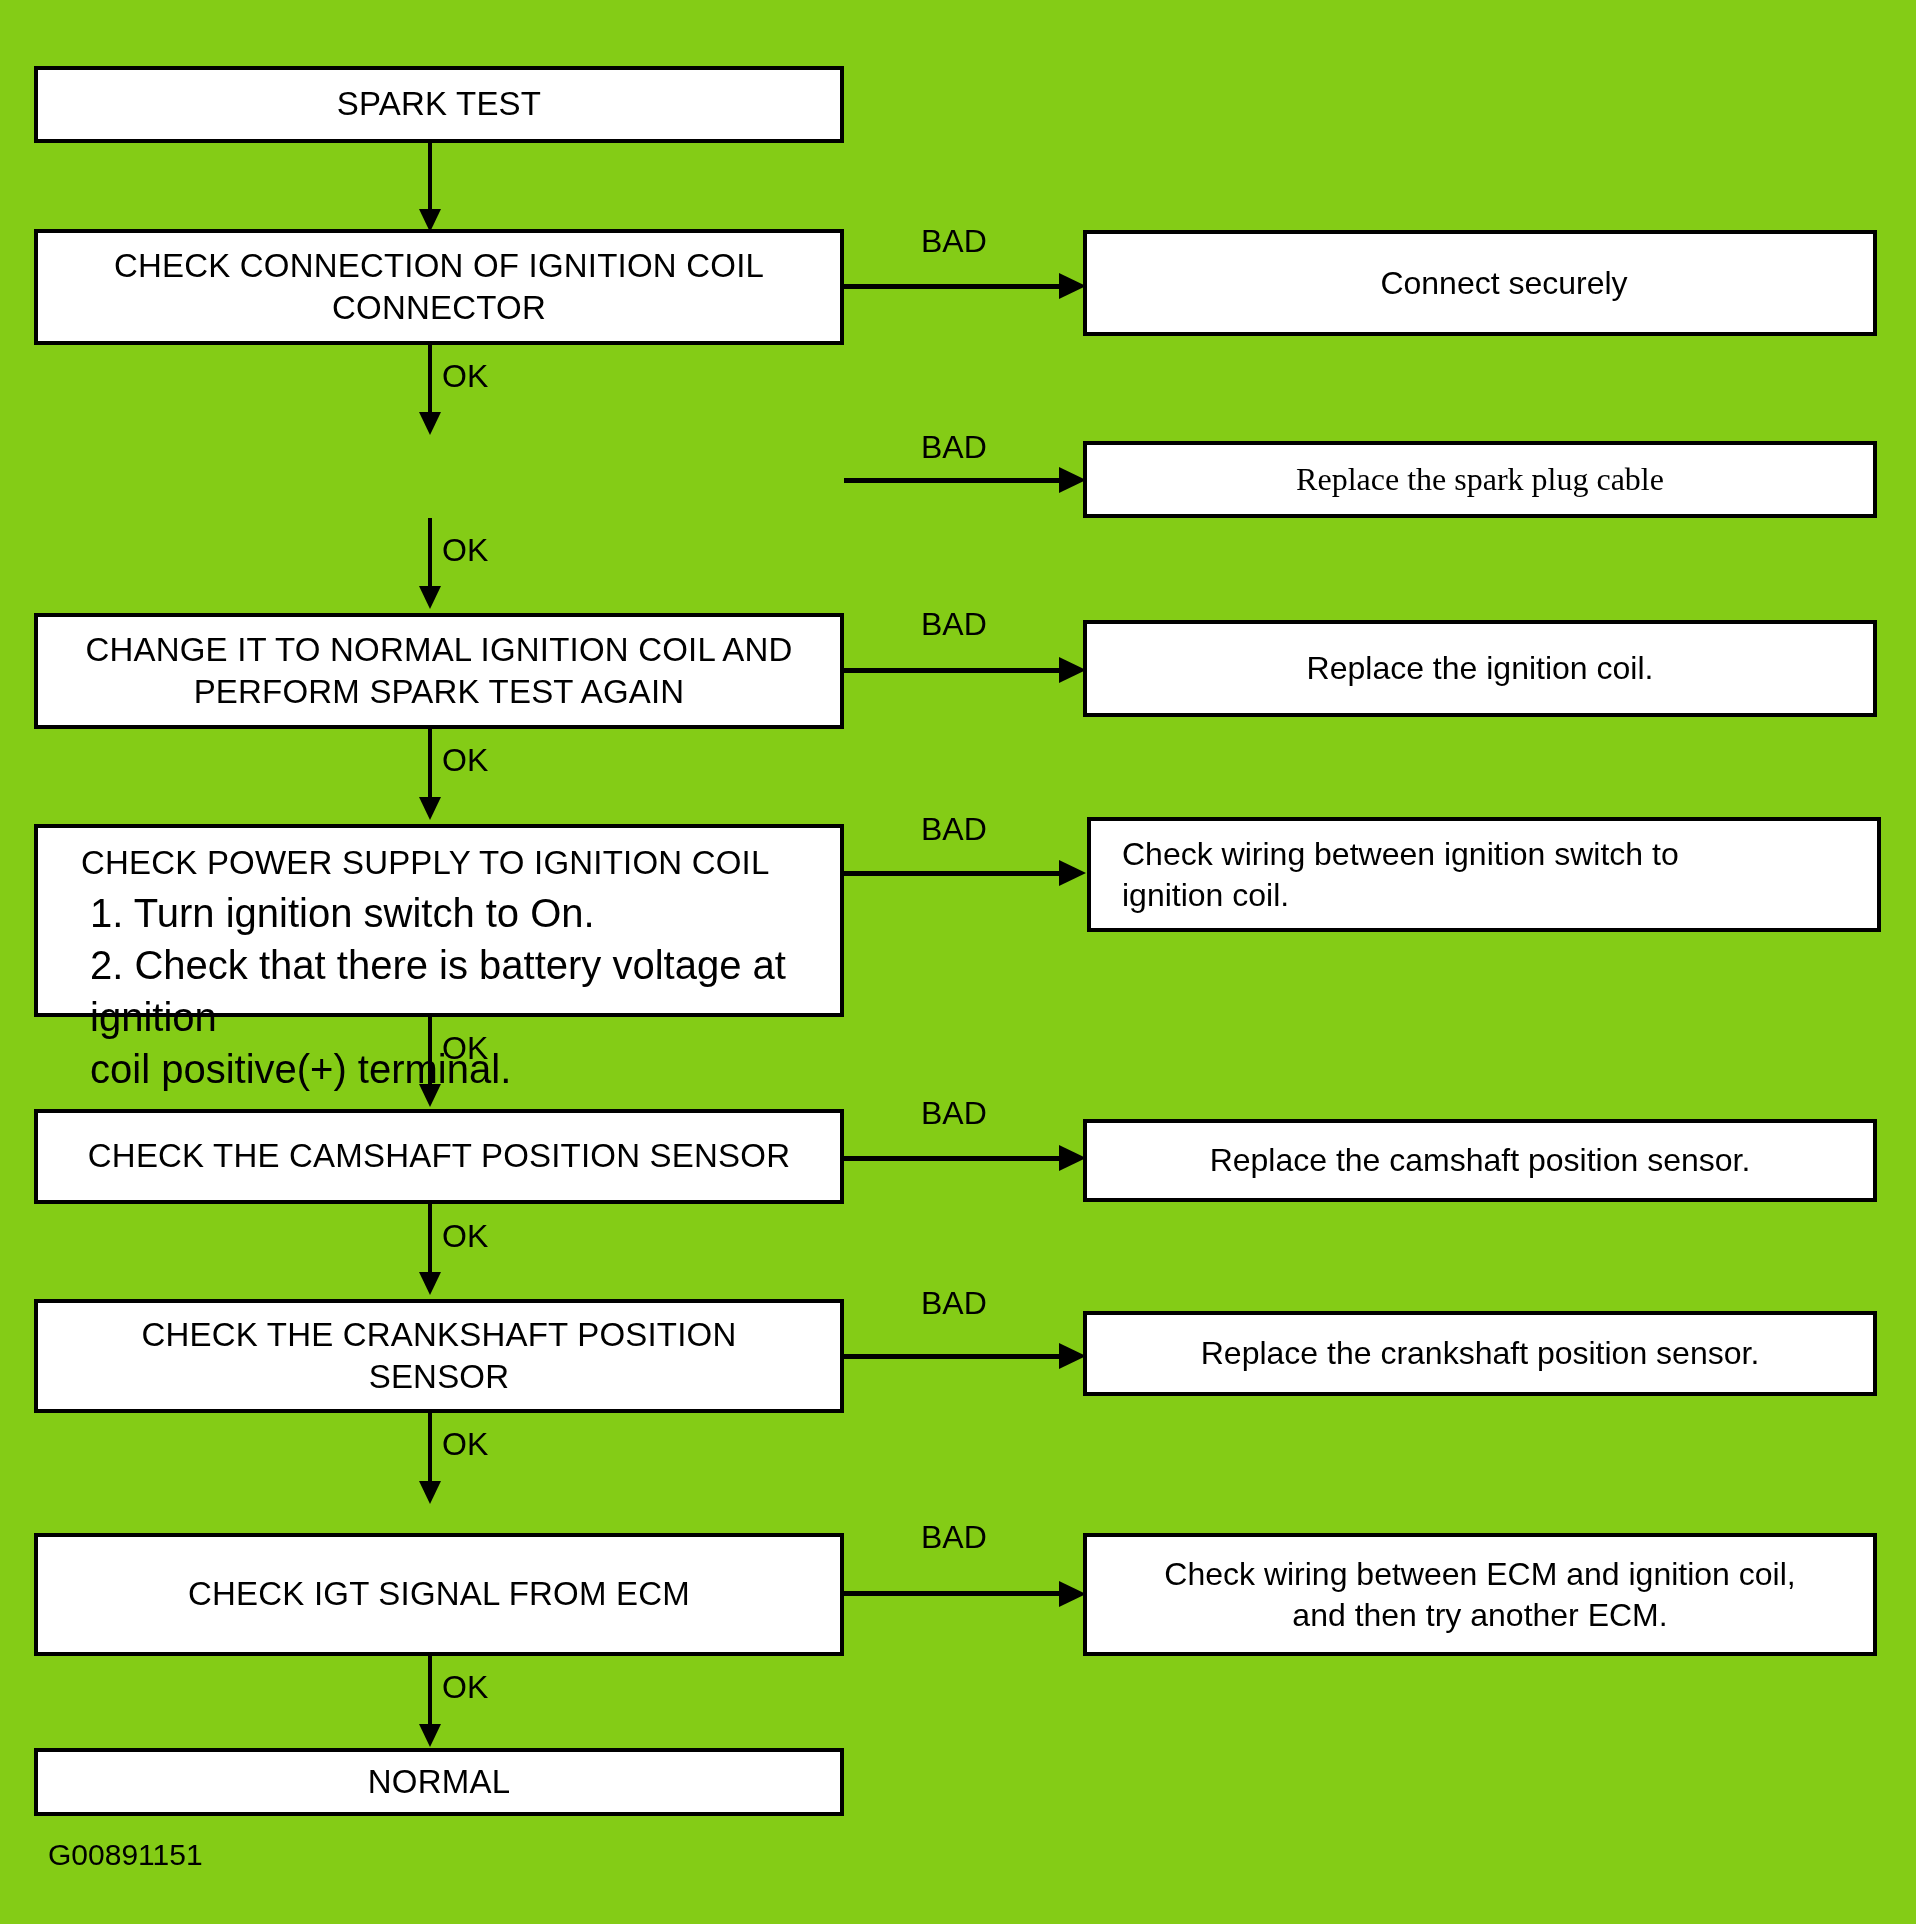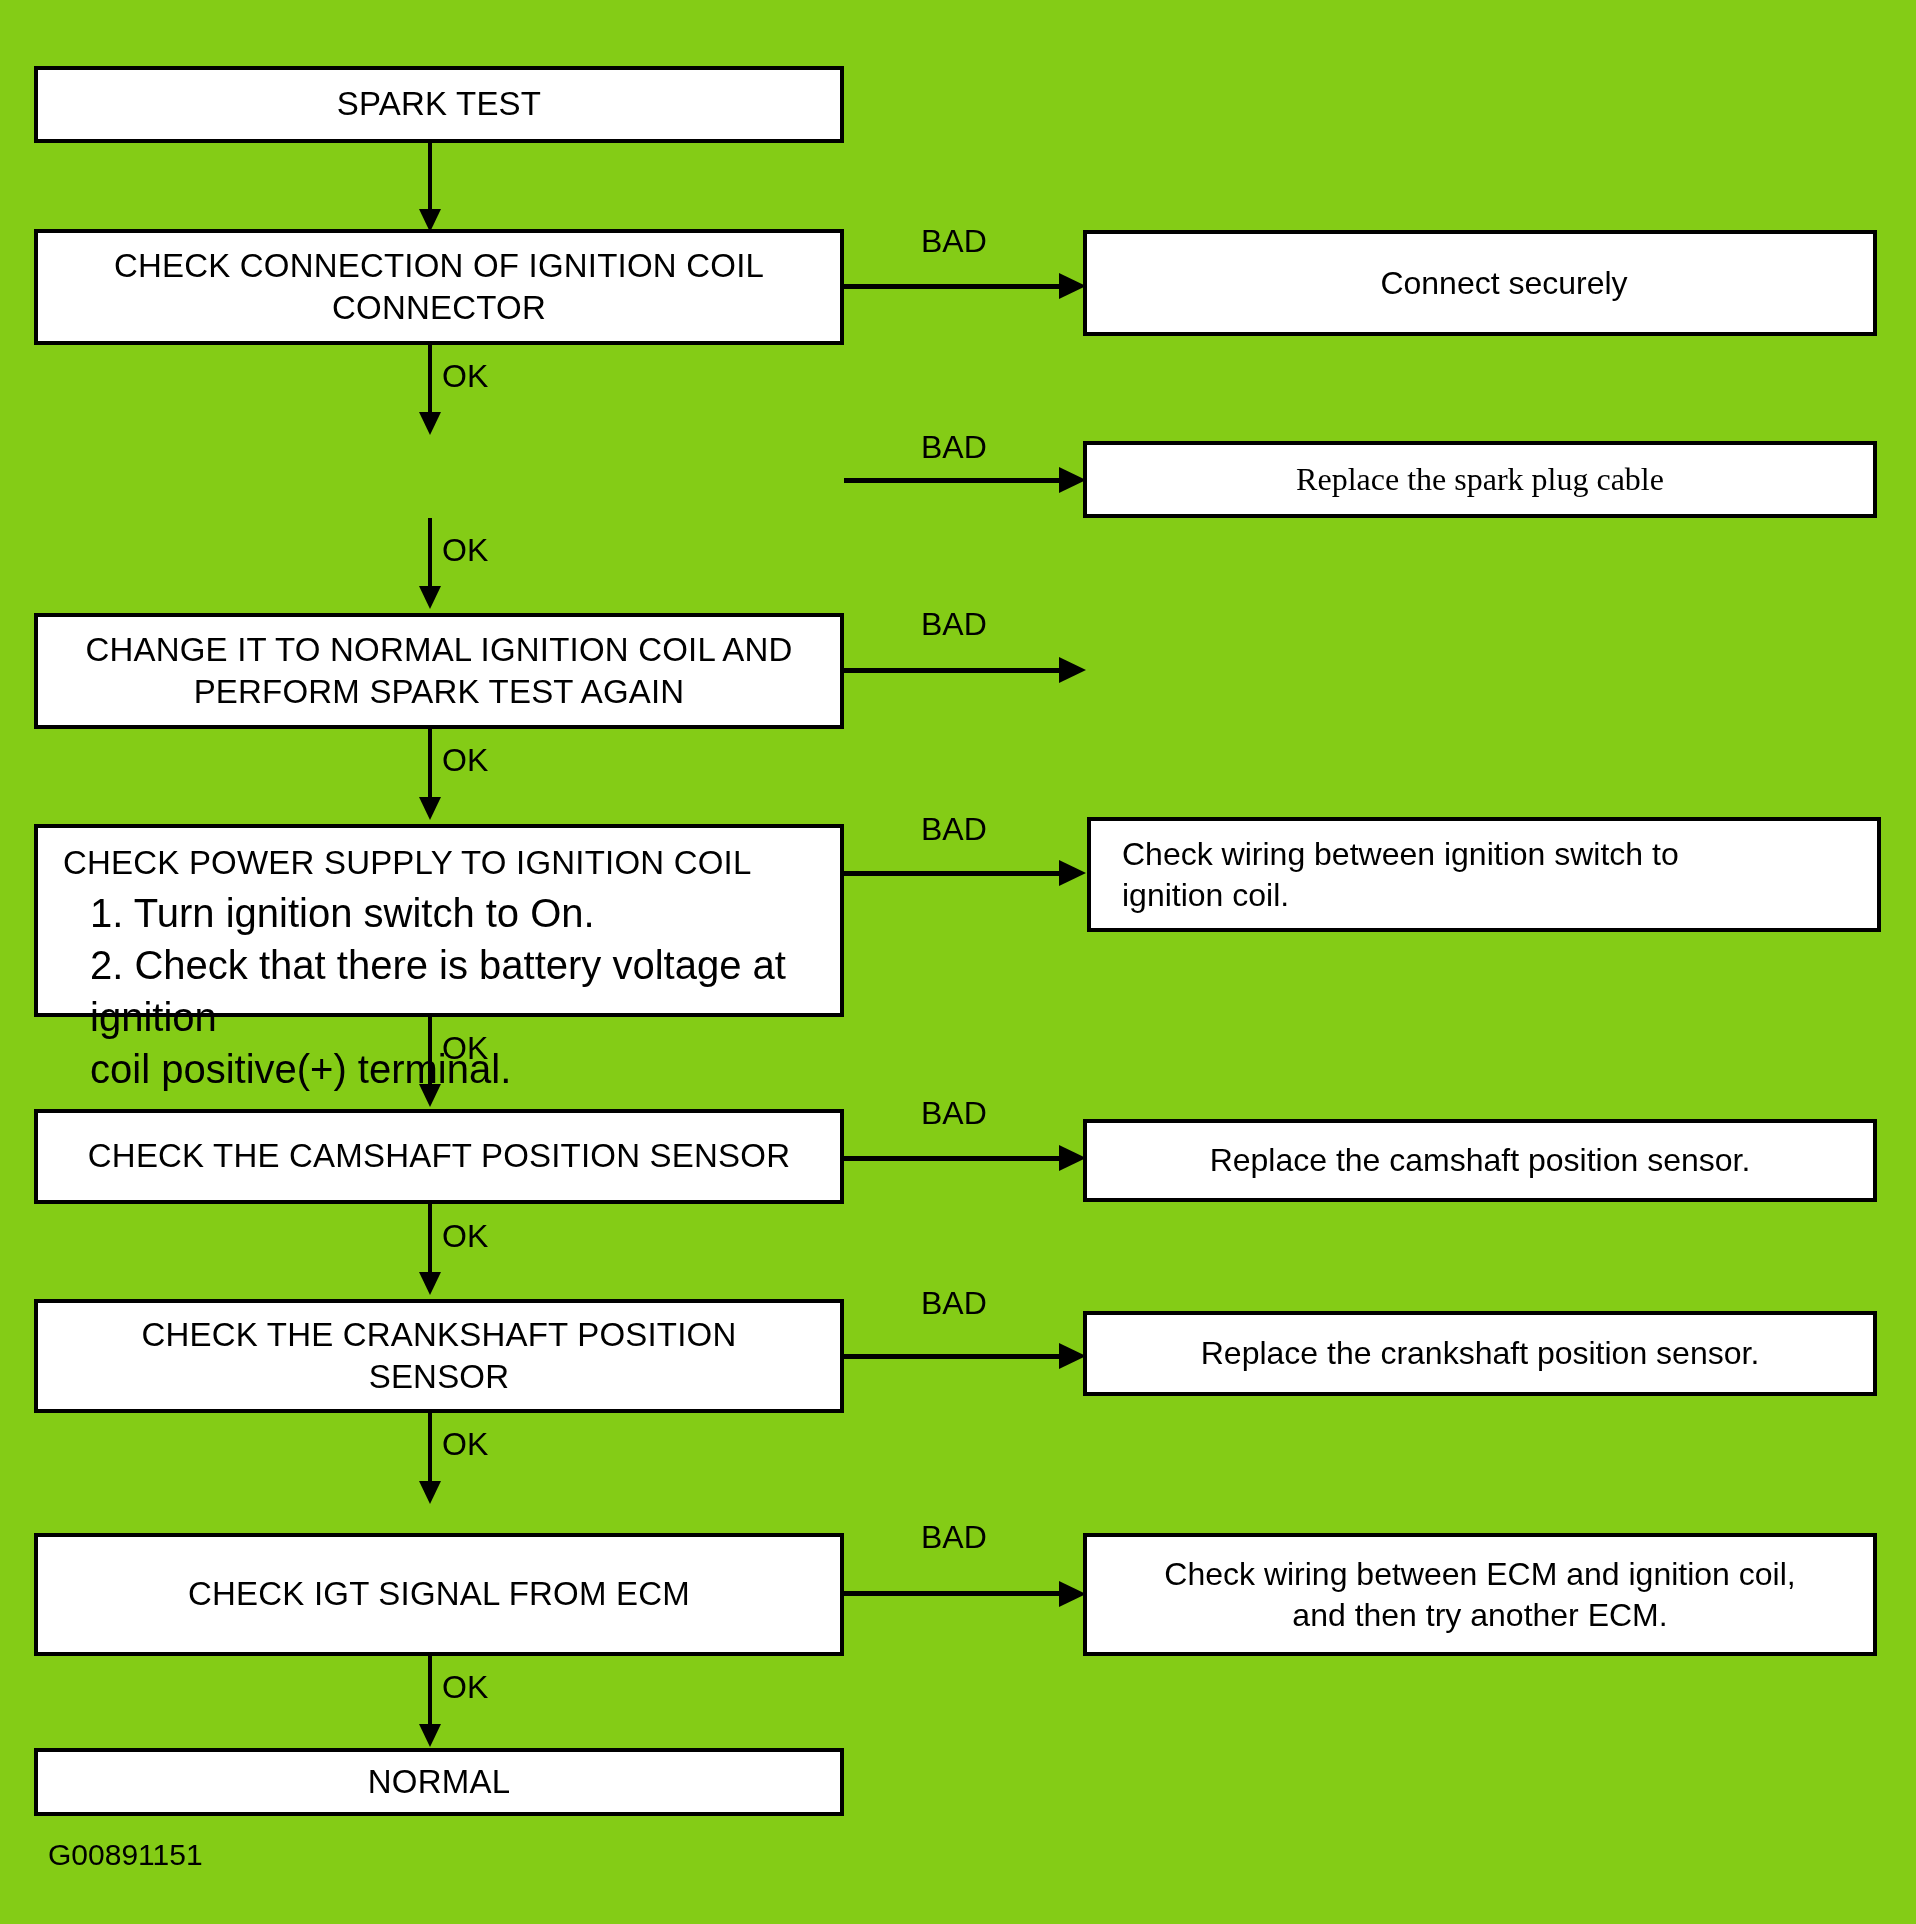"Replace the ignition coil." div.box { html: none -> <div> <span>Replace the ignition coil.</span> </div> }
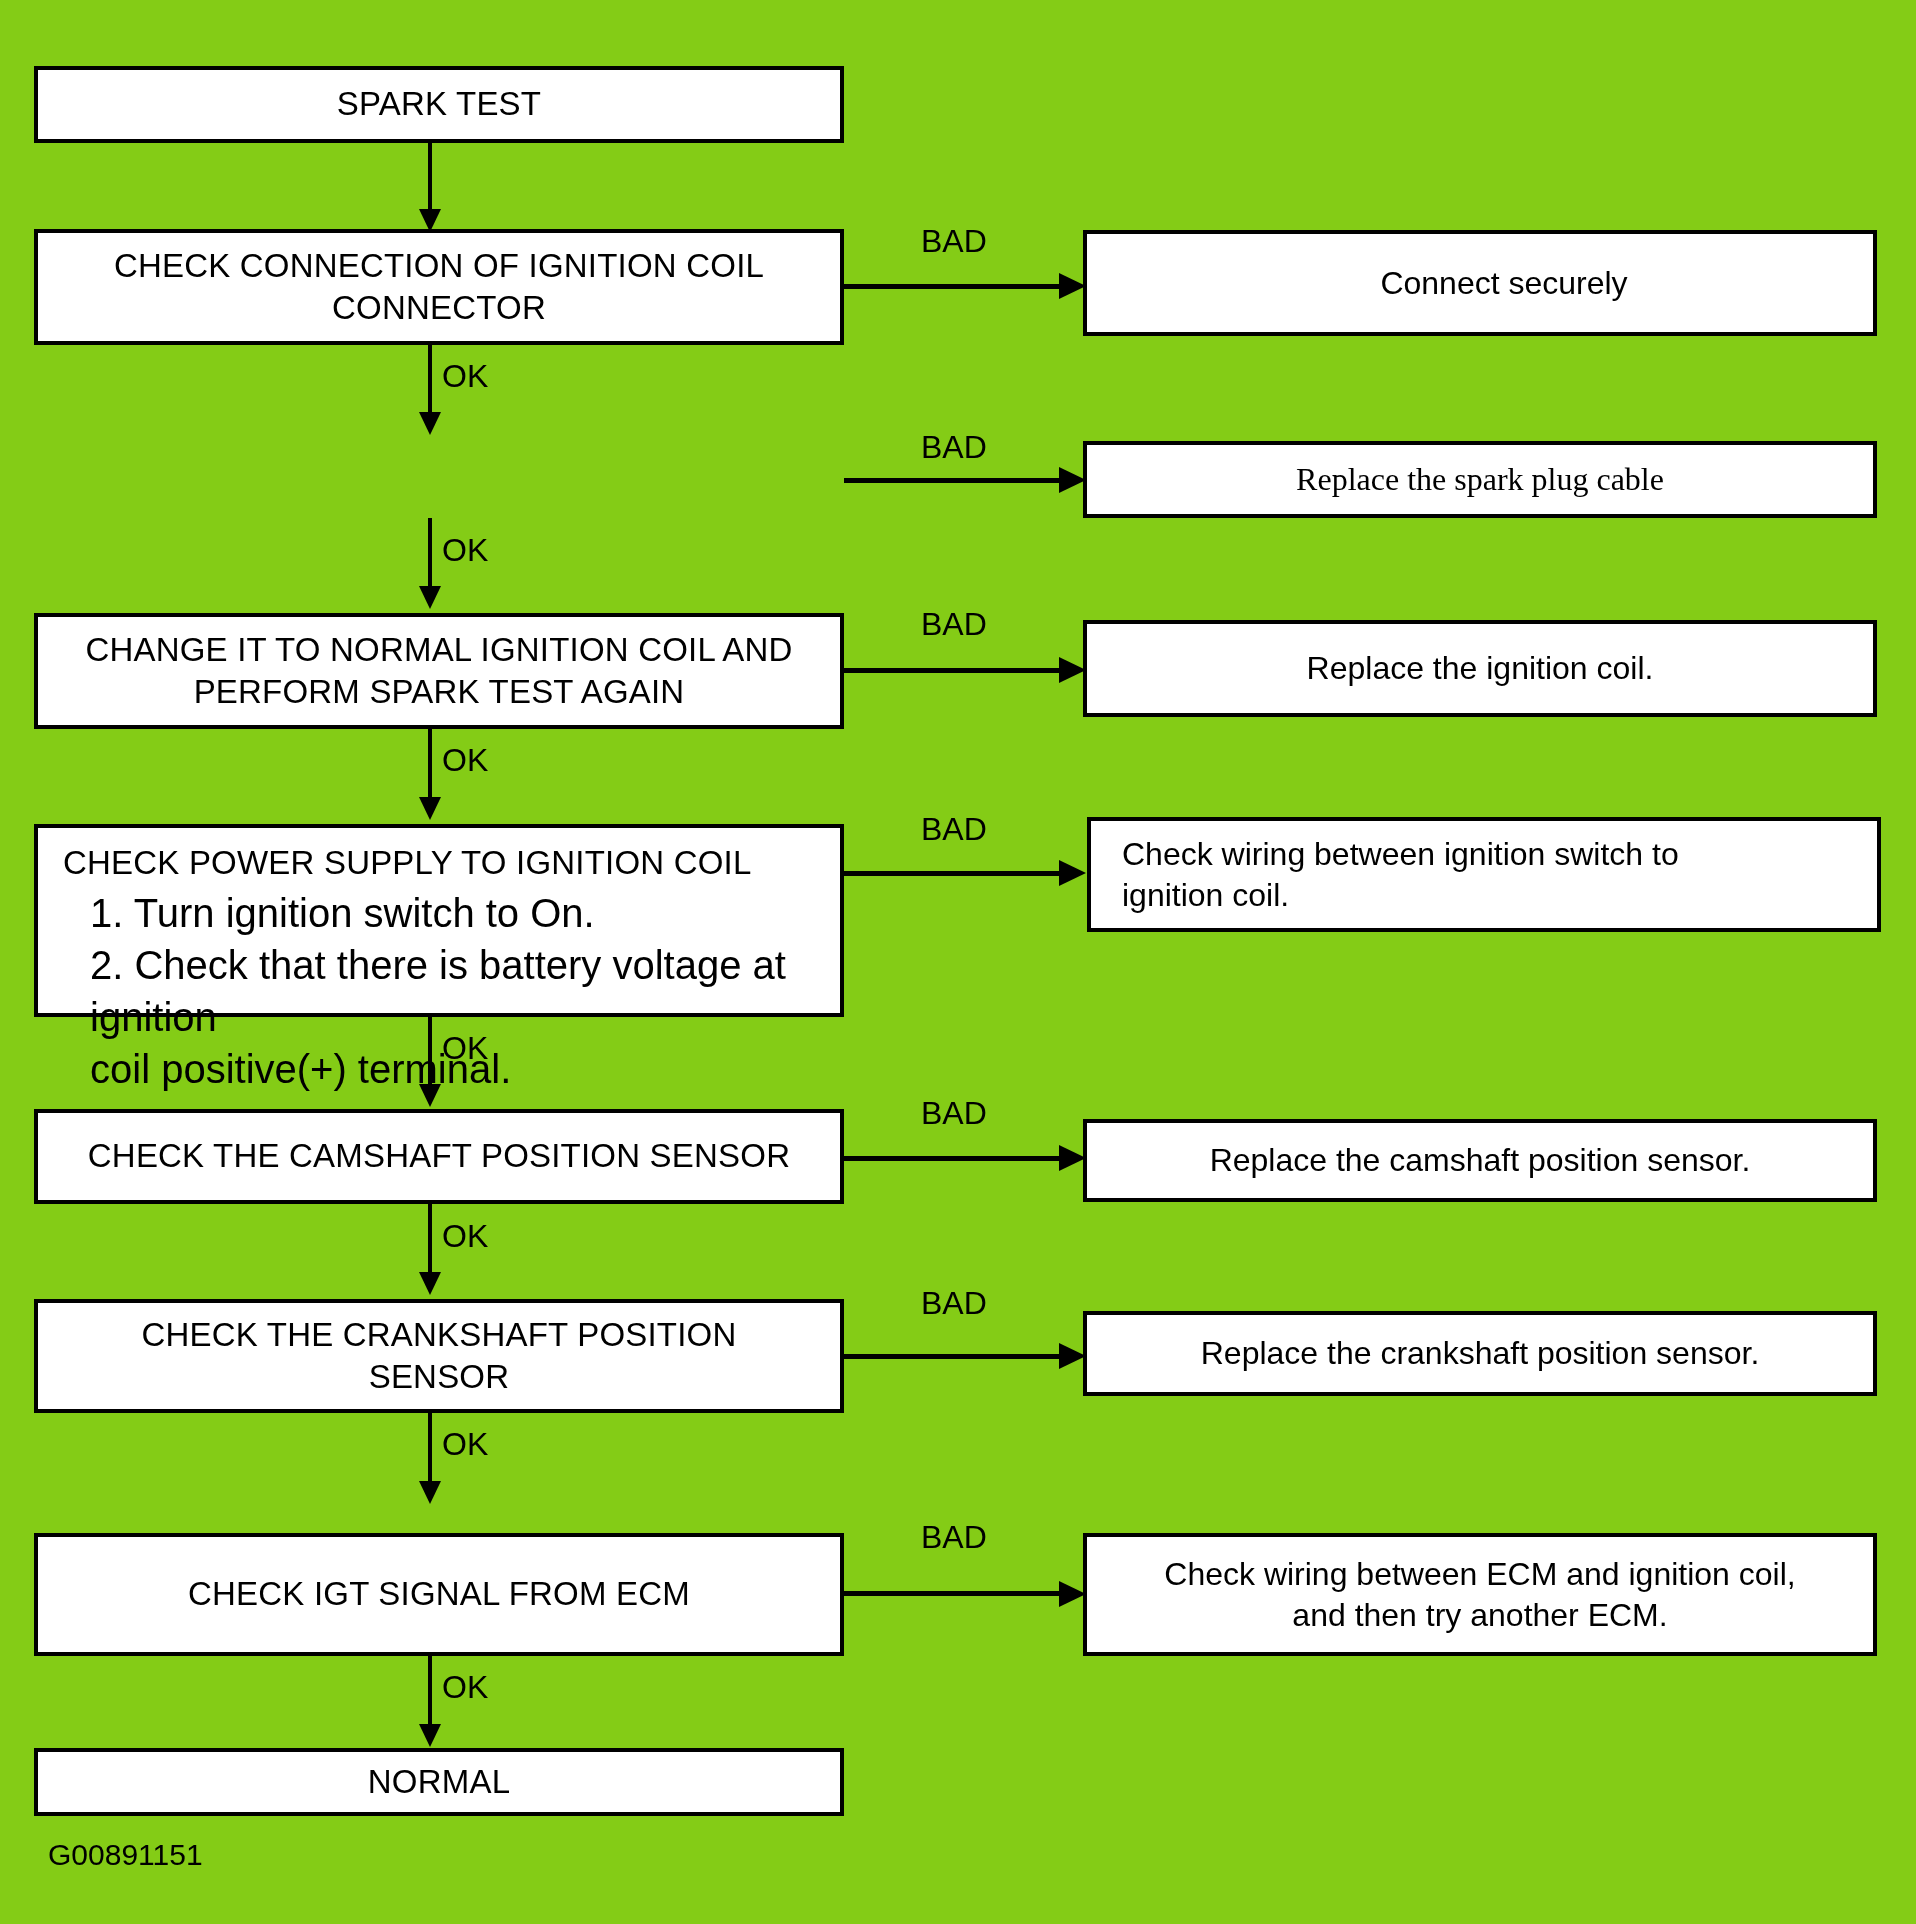"CHECK POWER SUPPLY TO IGNITION" span.txt { padding-left: 25px -> 43px }
